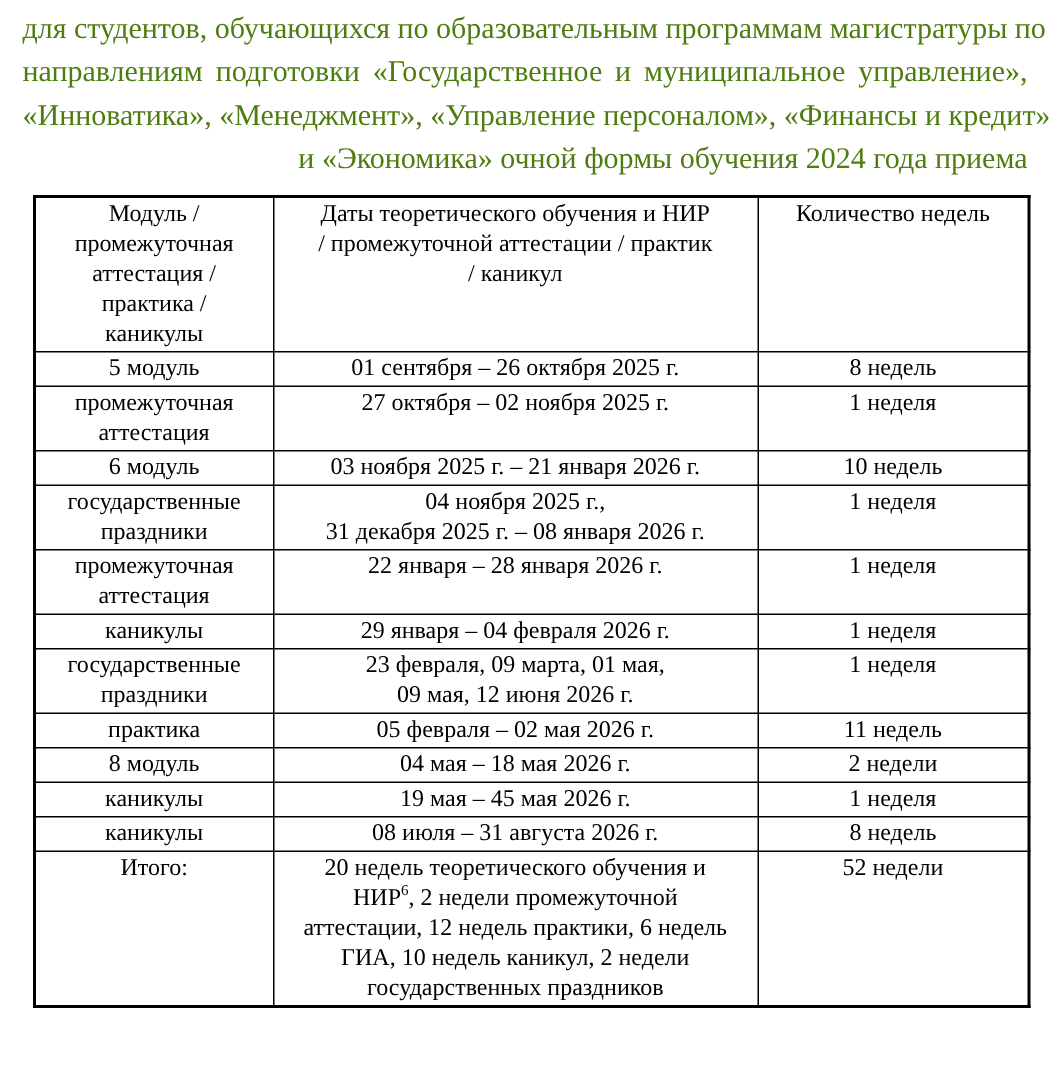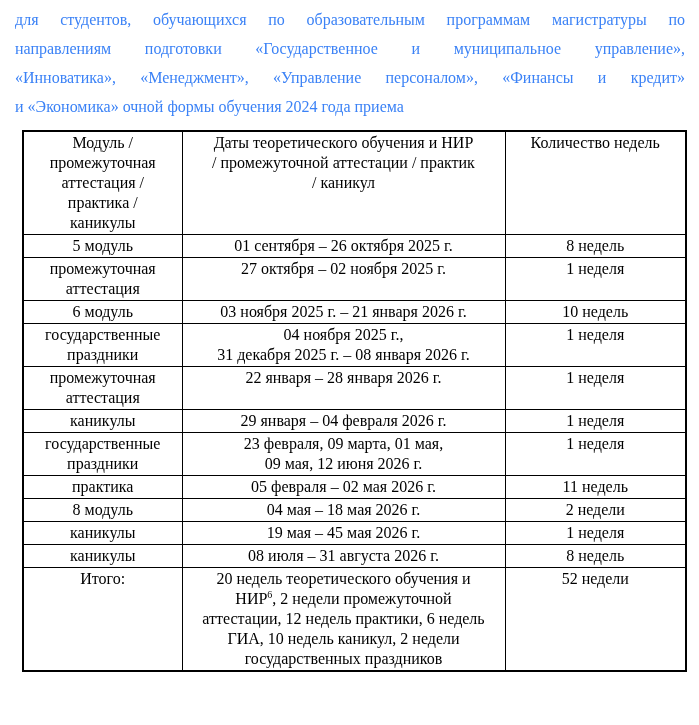"для студентов, обучающихся по" .intro { color: #3b82f6 -> #4d7c0f; font-size: 16px -> 20px }
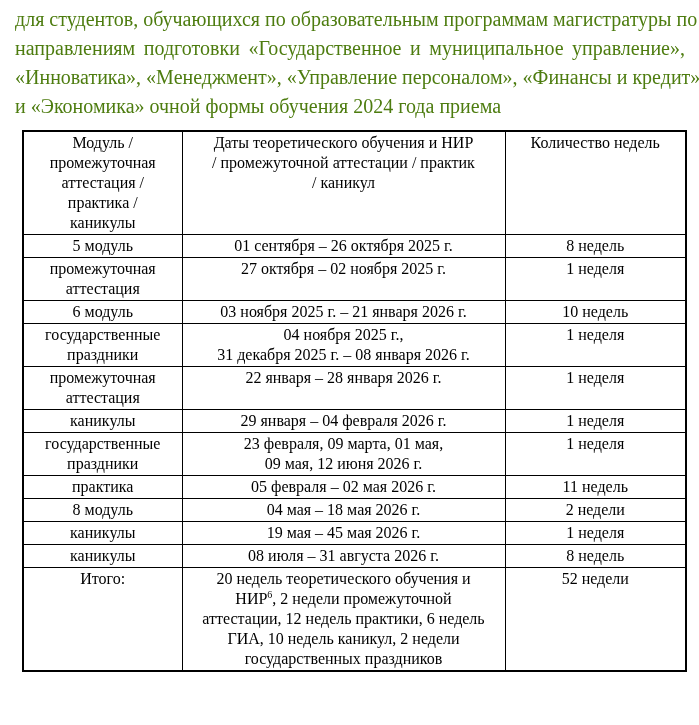"и «Экономика» очной формы обучения" .intro .lline { text-align: left -> right }
